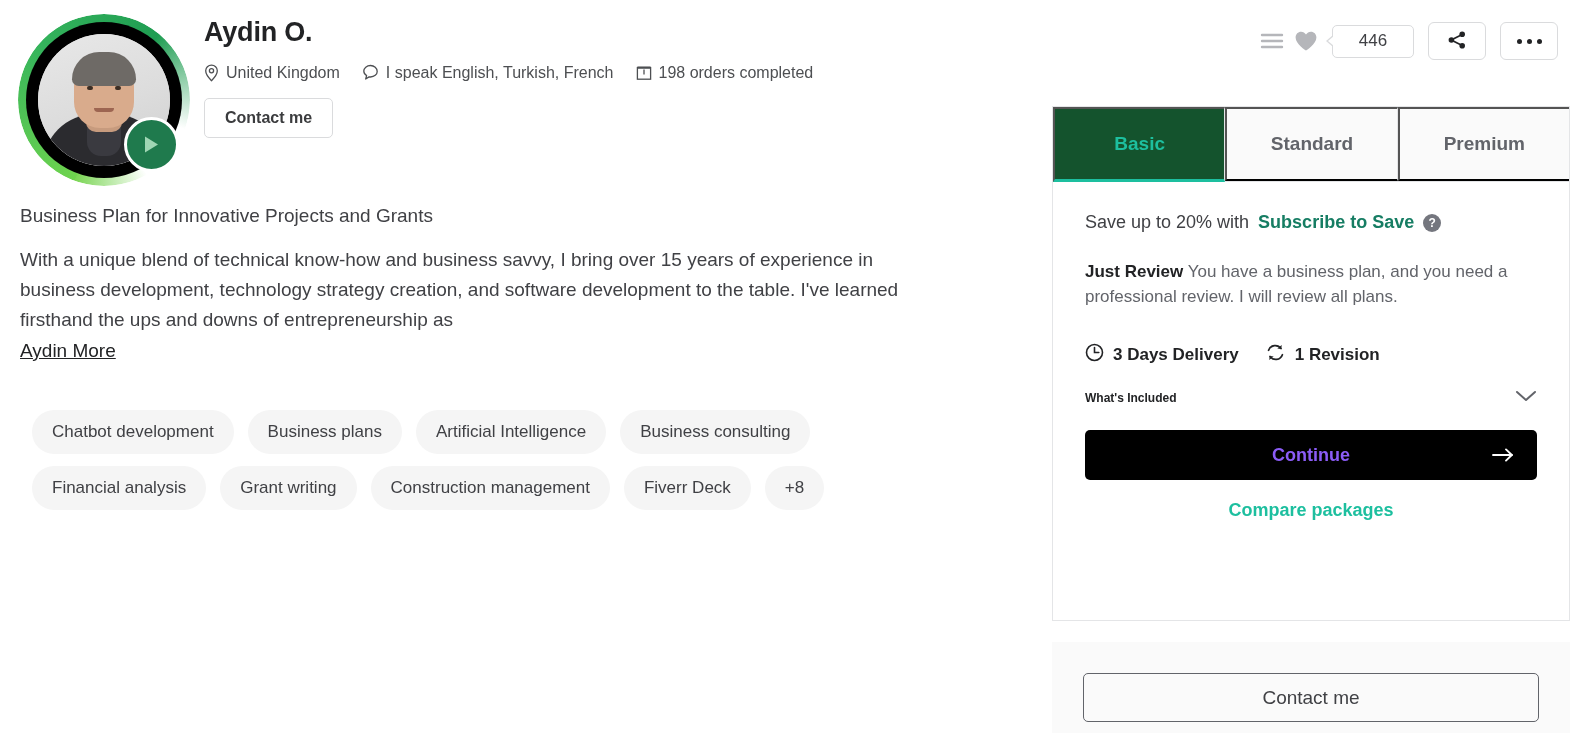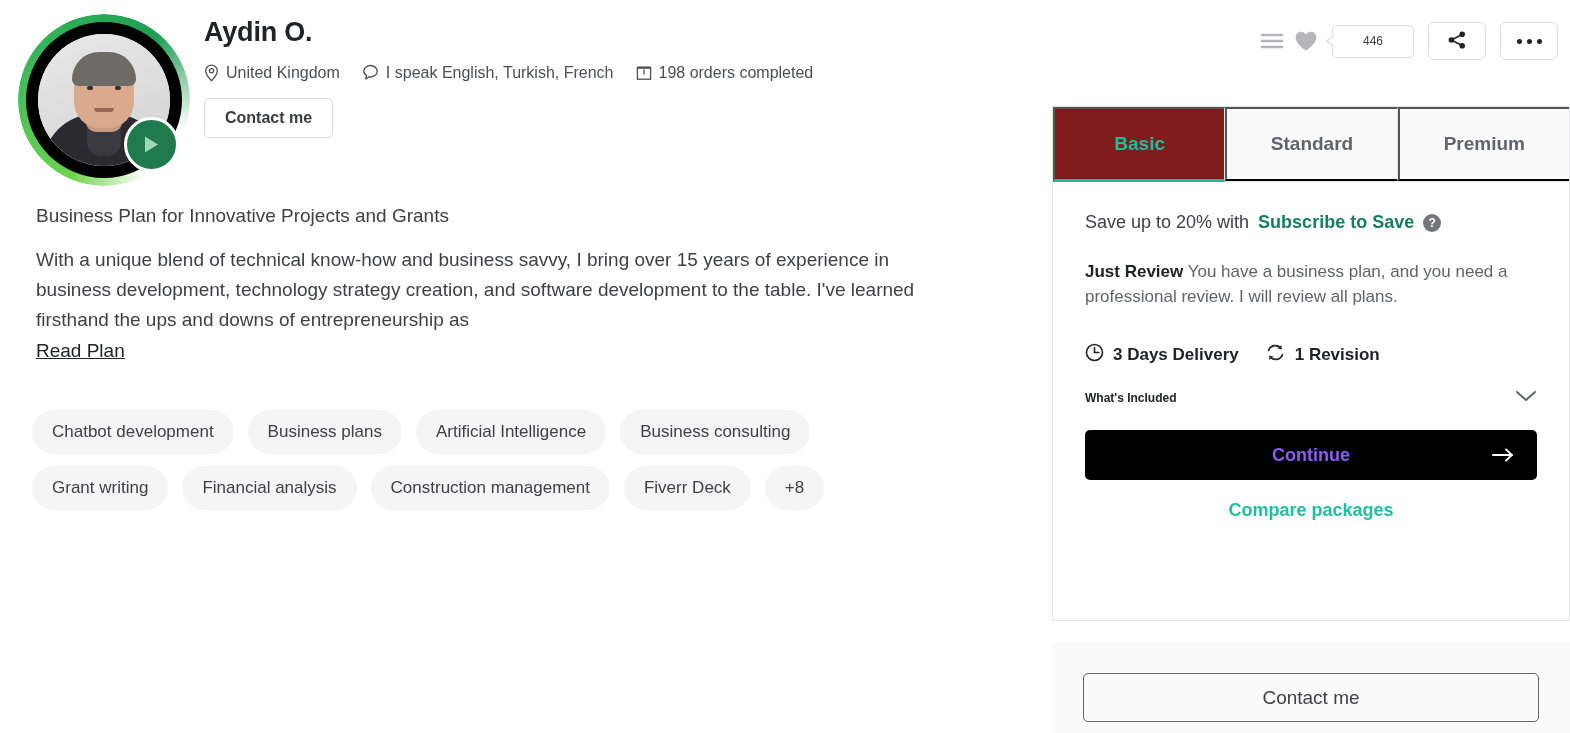"446" .fav-count { font-size: 12px -> 17px }
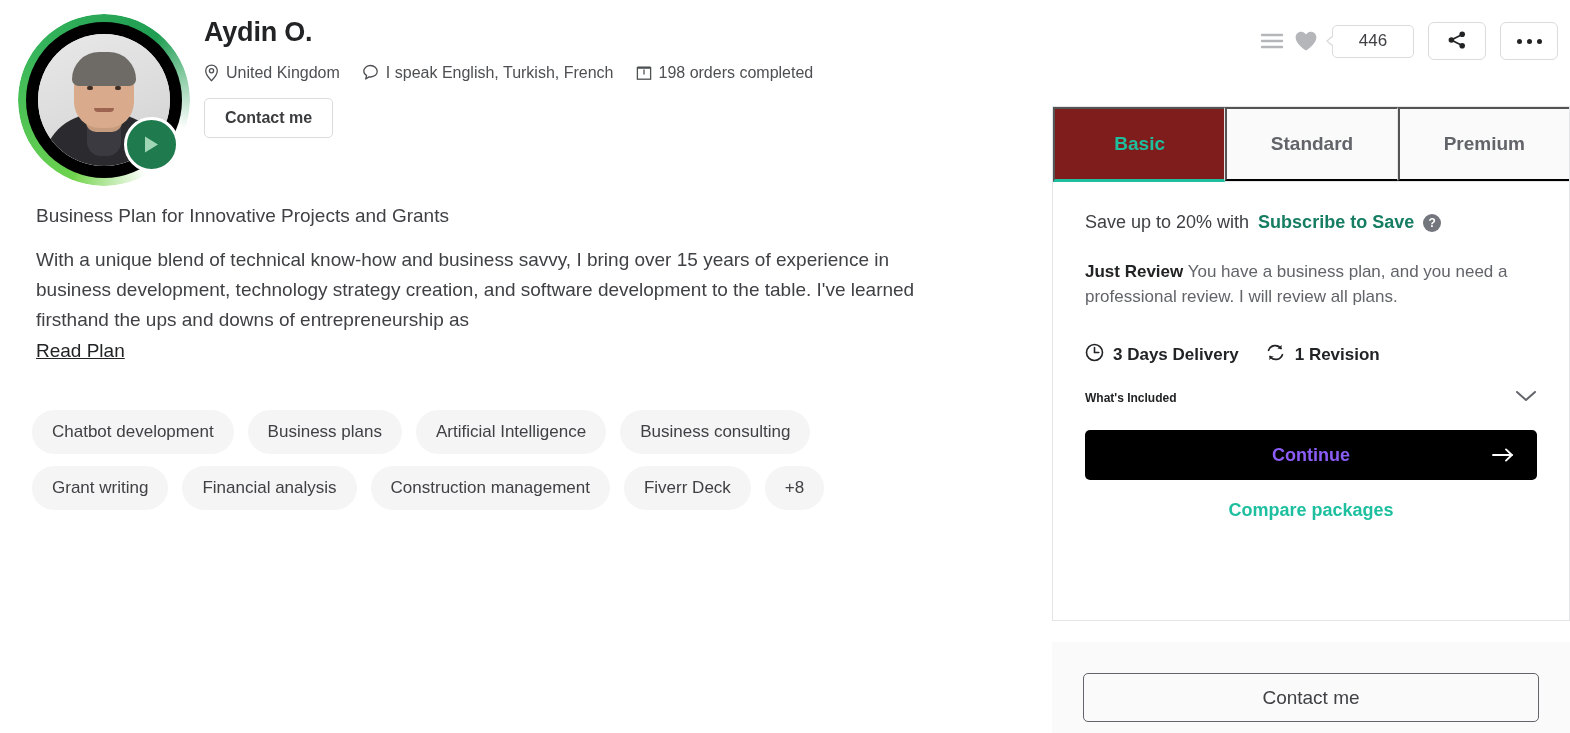"Basic" .pkg-tab.active { background: #7f1d1d -> #14532d }
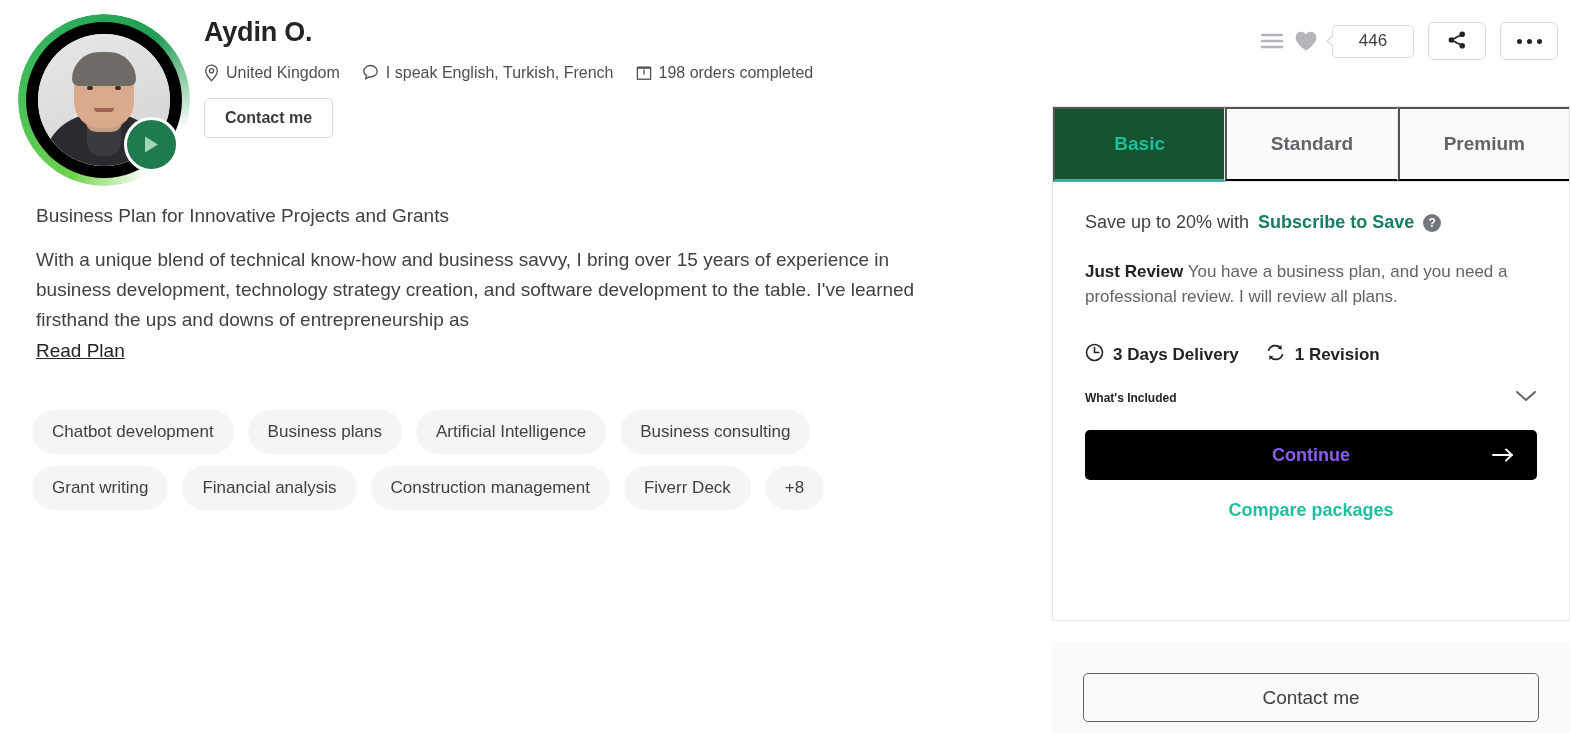"Business Plan for Innovative Projects" .gig-block { left: 36px -> 20px }
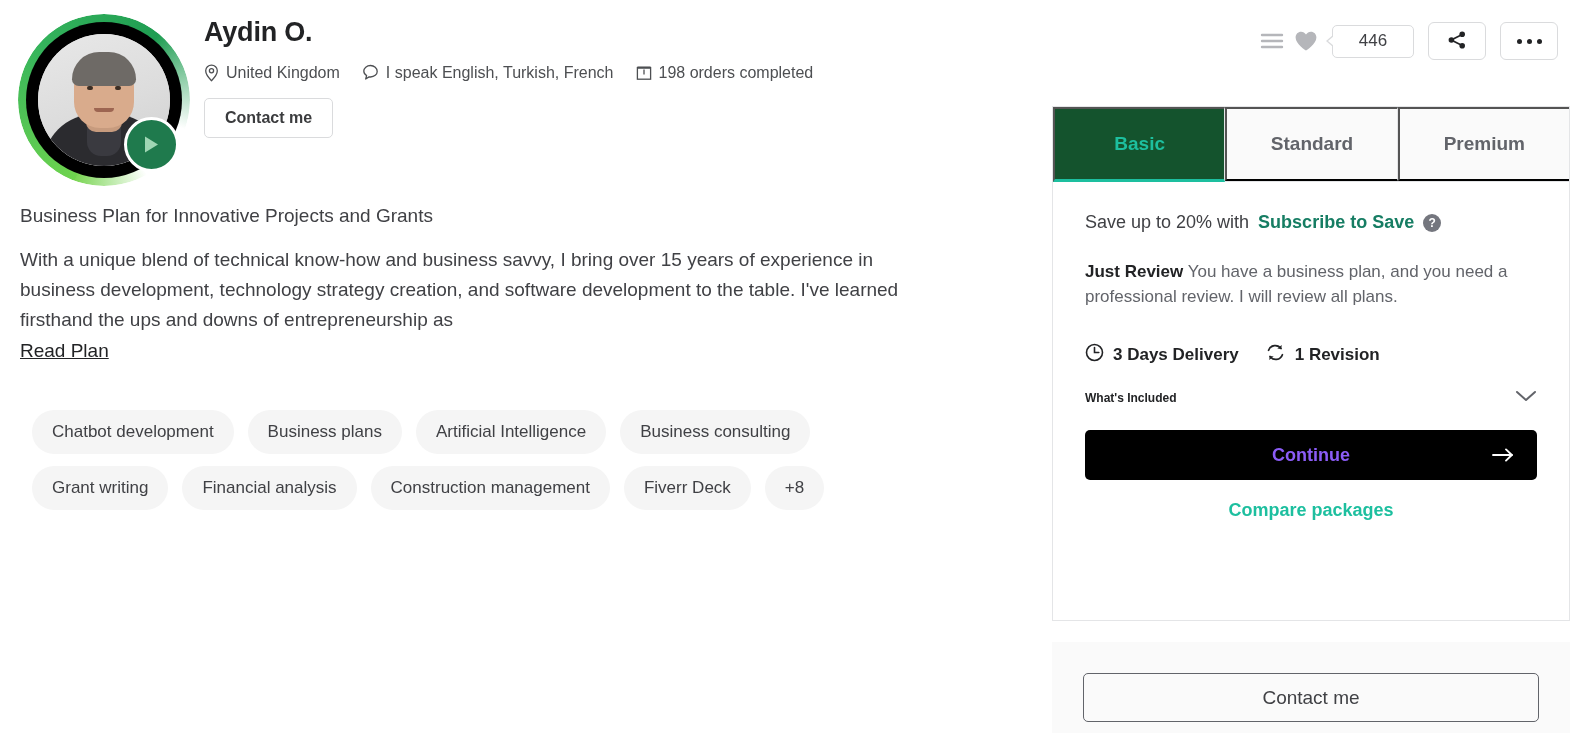"Read Plan" span.read-more { text: Read Plan -> Aydin More }
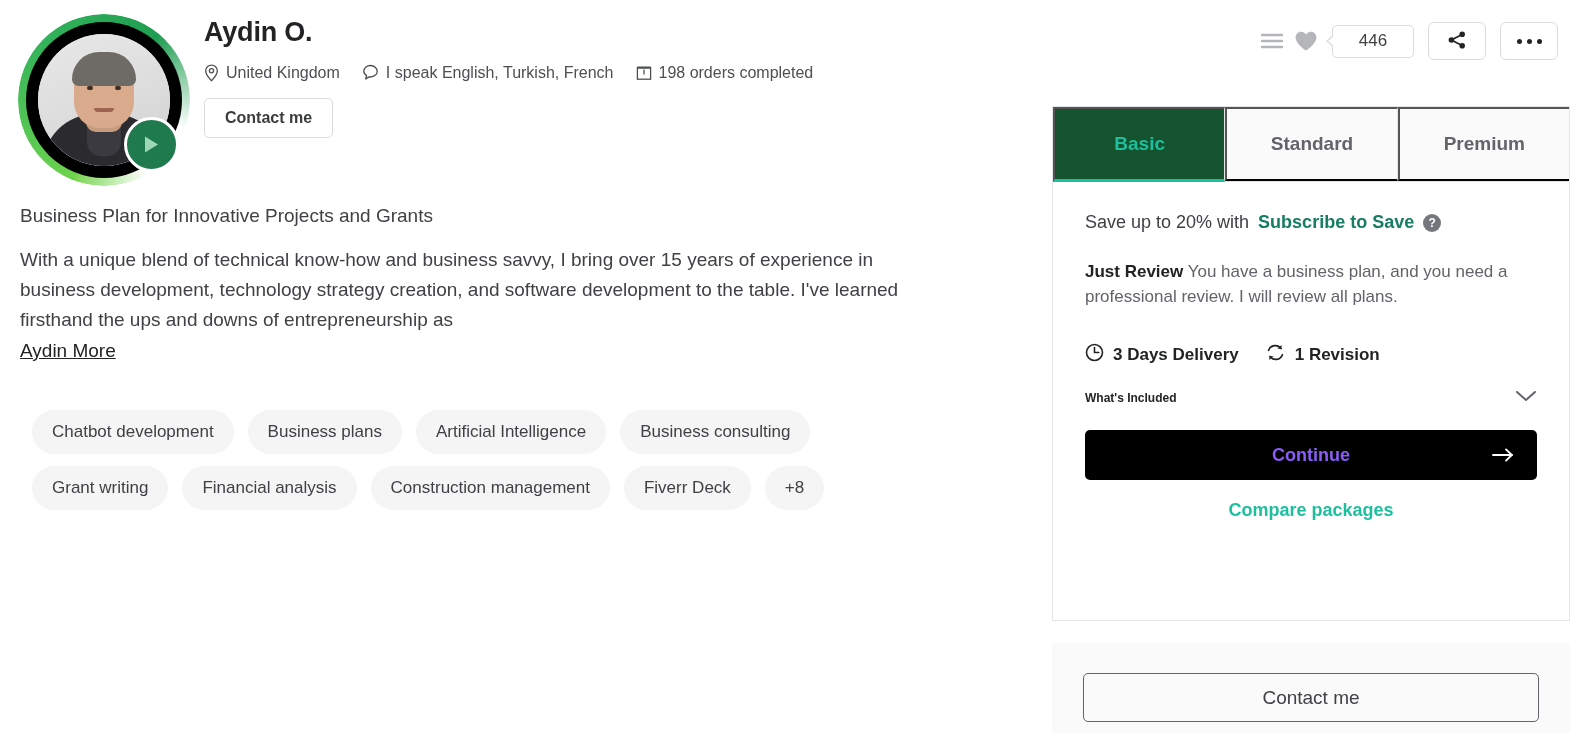"Grant writing" span.tag { order: before "Financial analysis" -> after "Financial analysis" }
